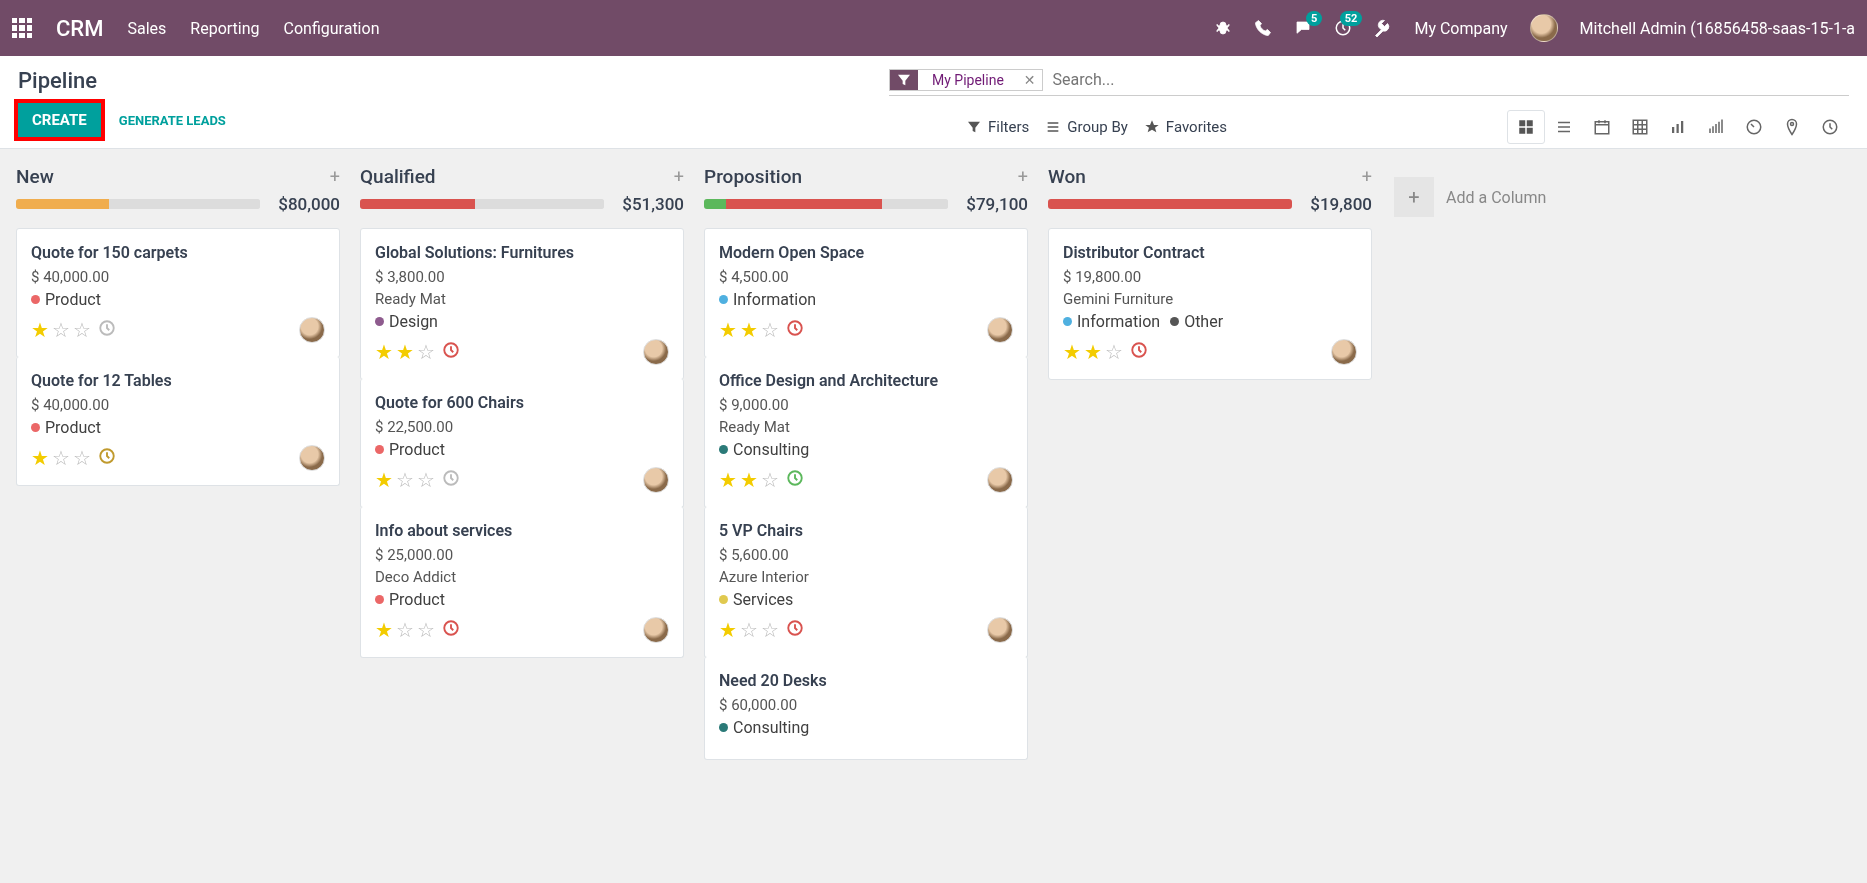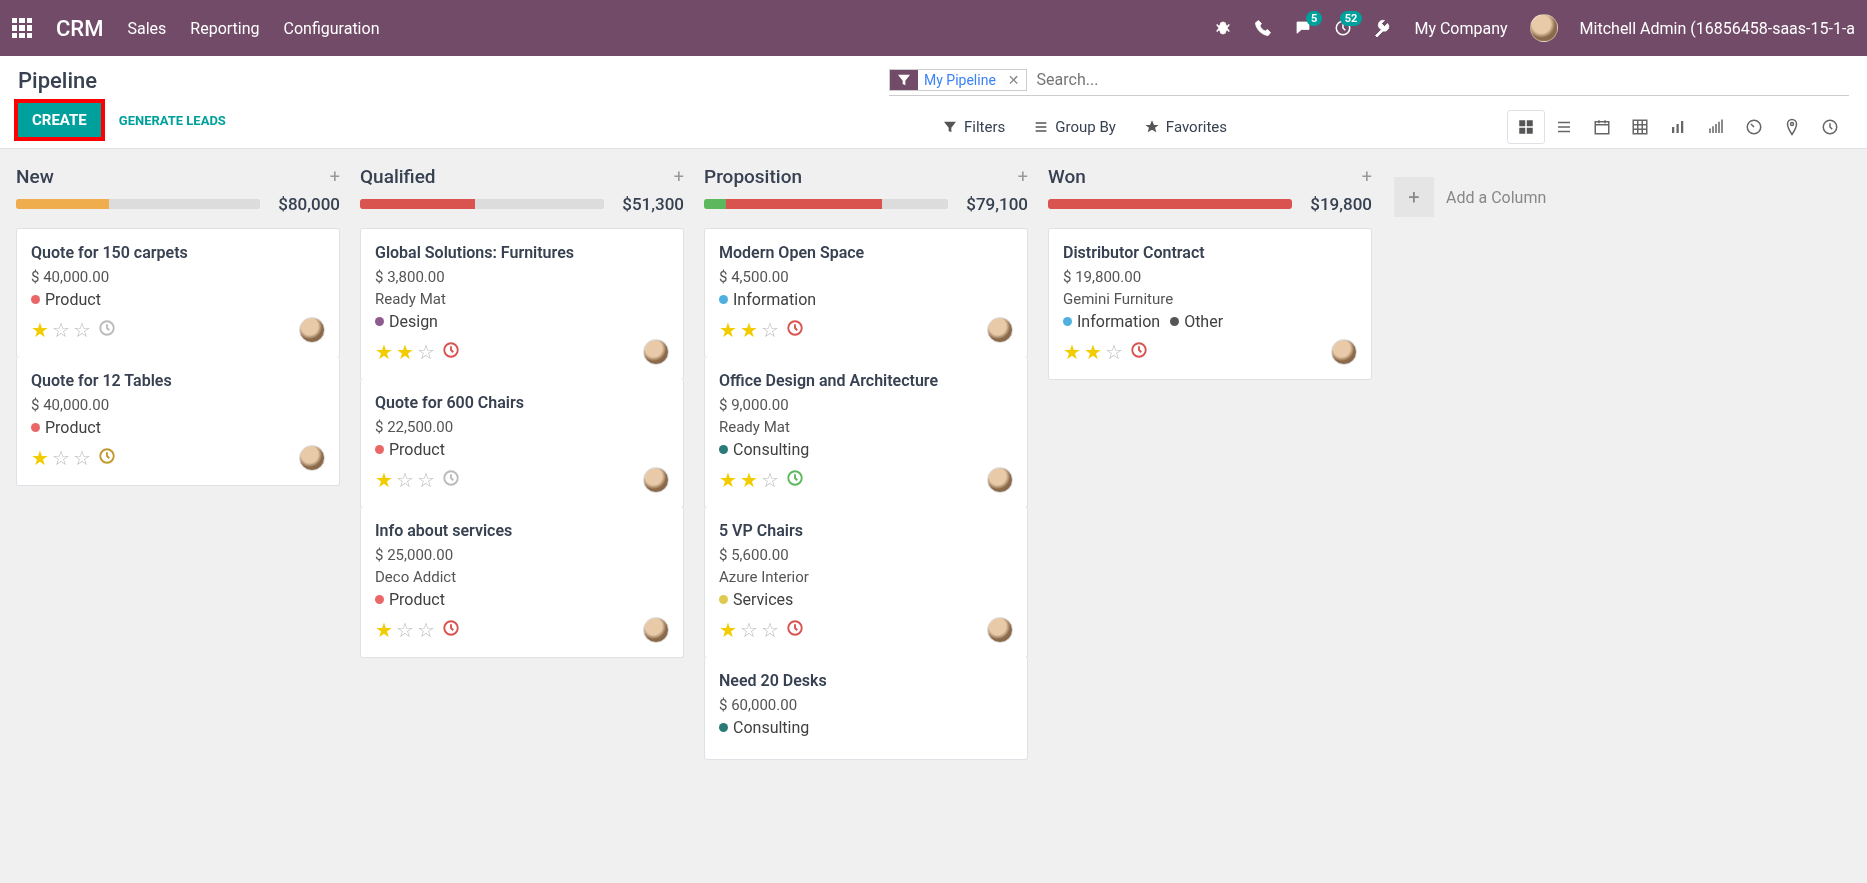"My Pipeline" .filter-chip .text-part { color: #3b82f6 -> #701a75; padding: 2px 6px -> 2px 14px }
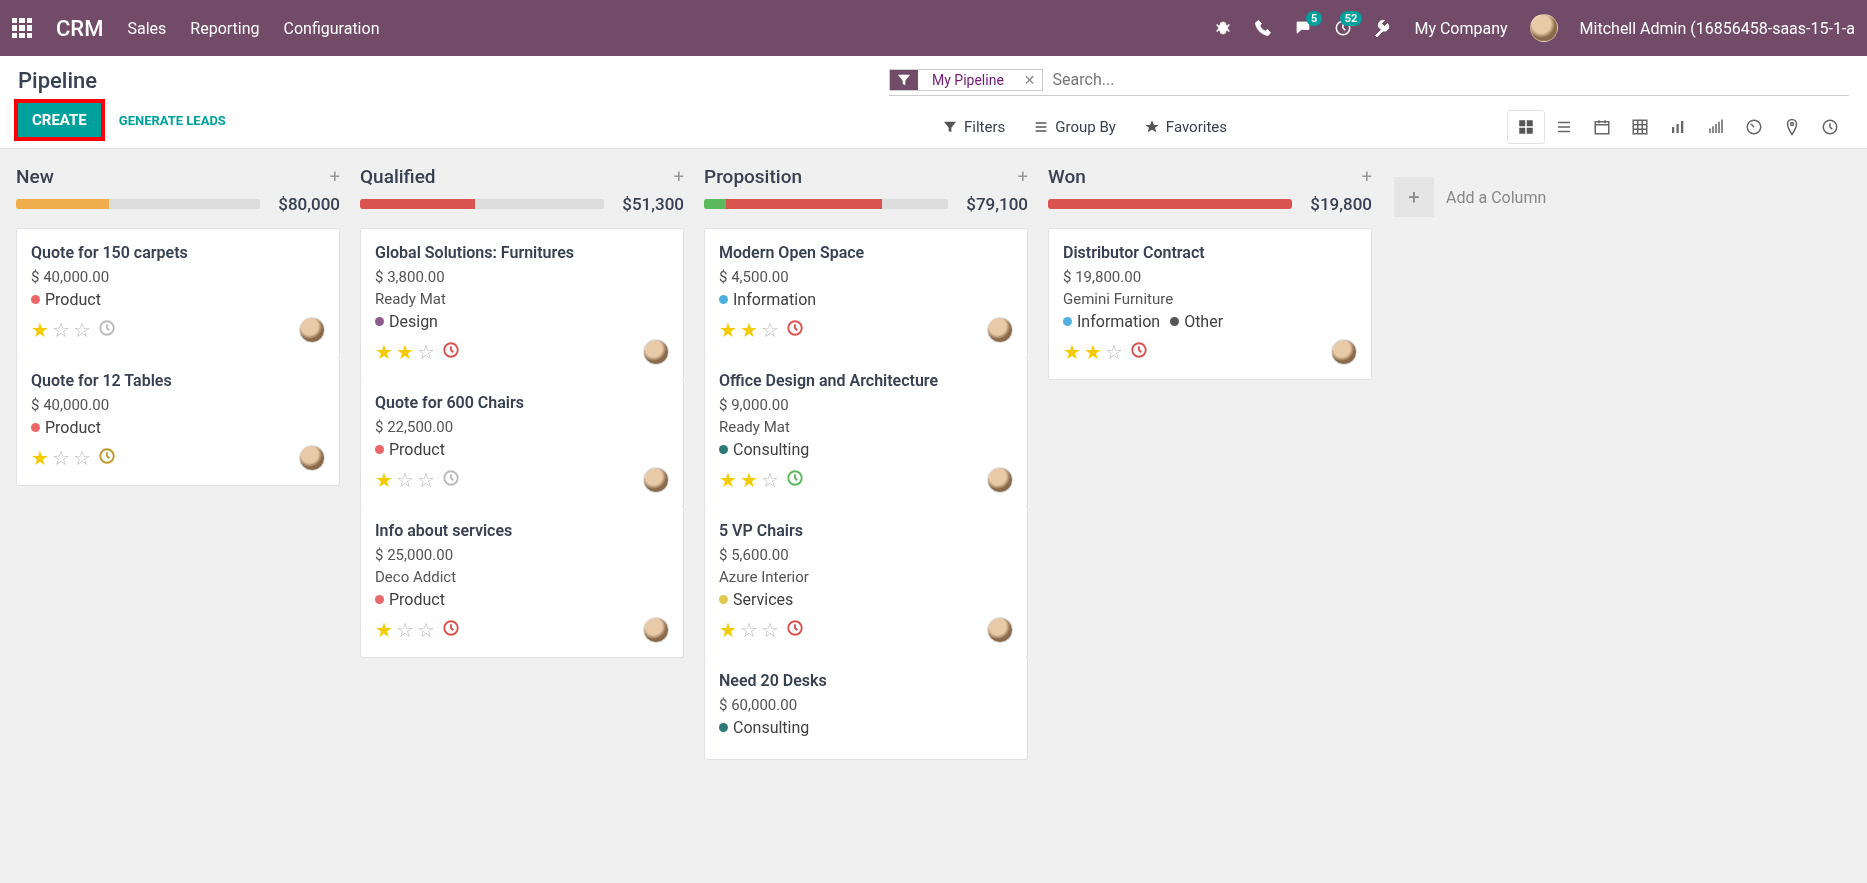"Filters" .search-options { gap: 28px -> 16px }
